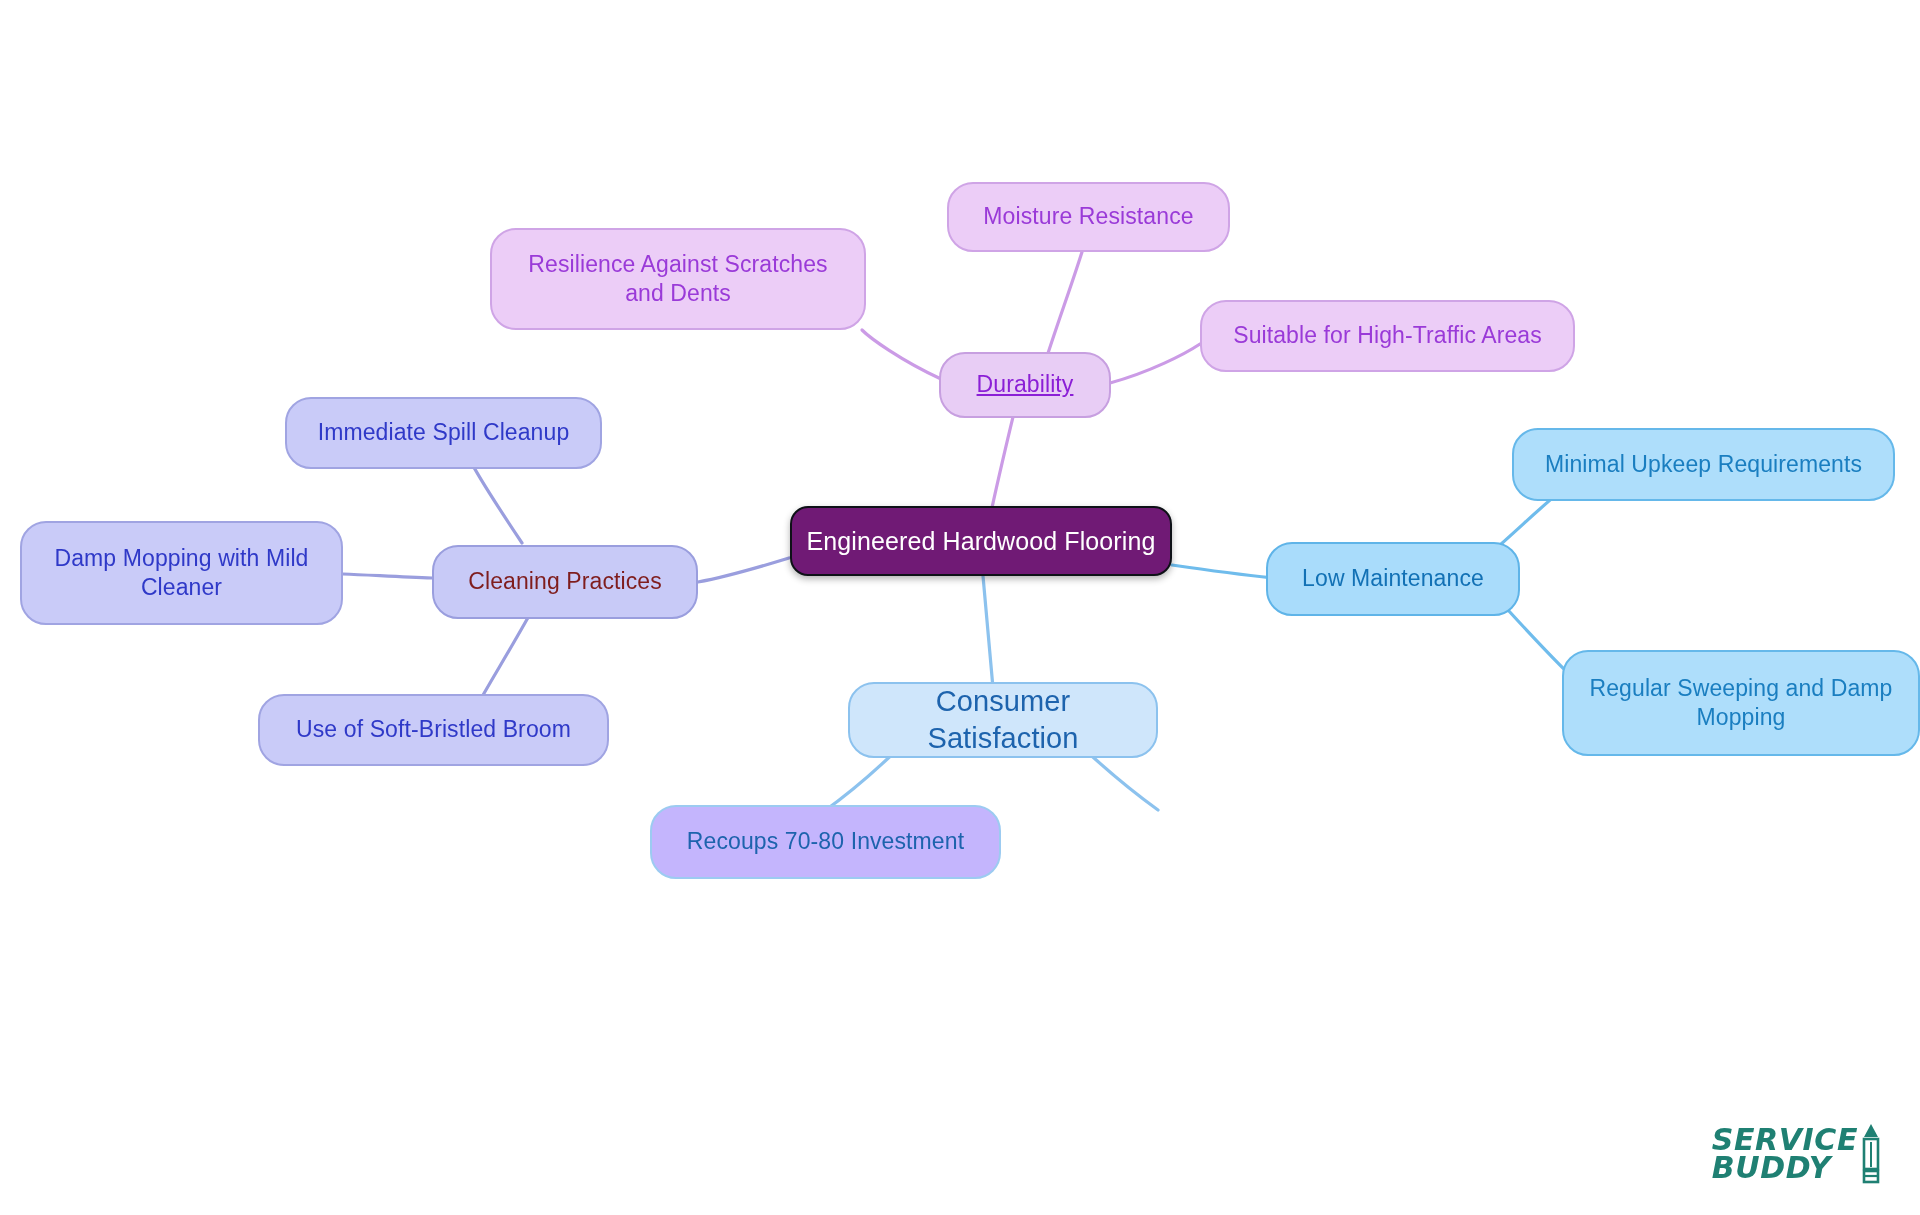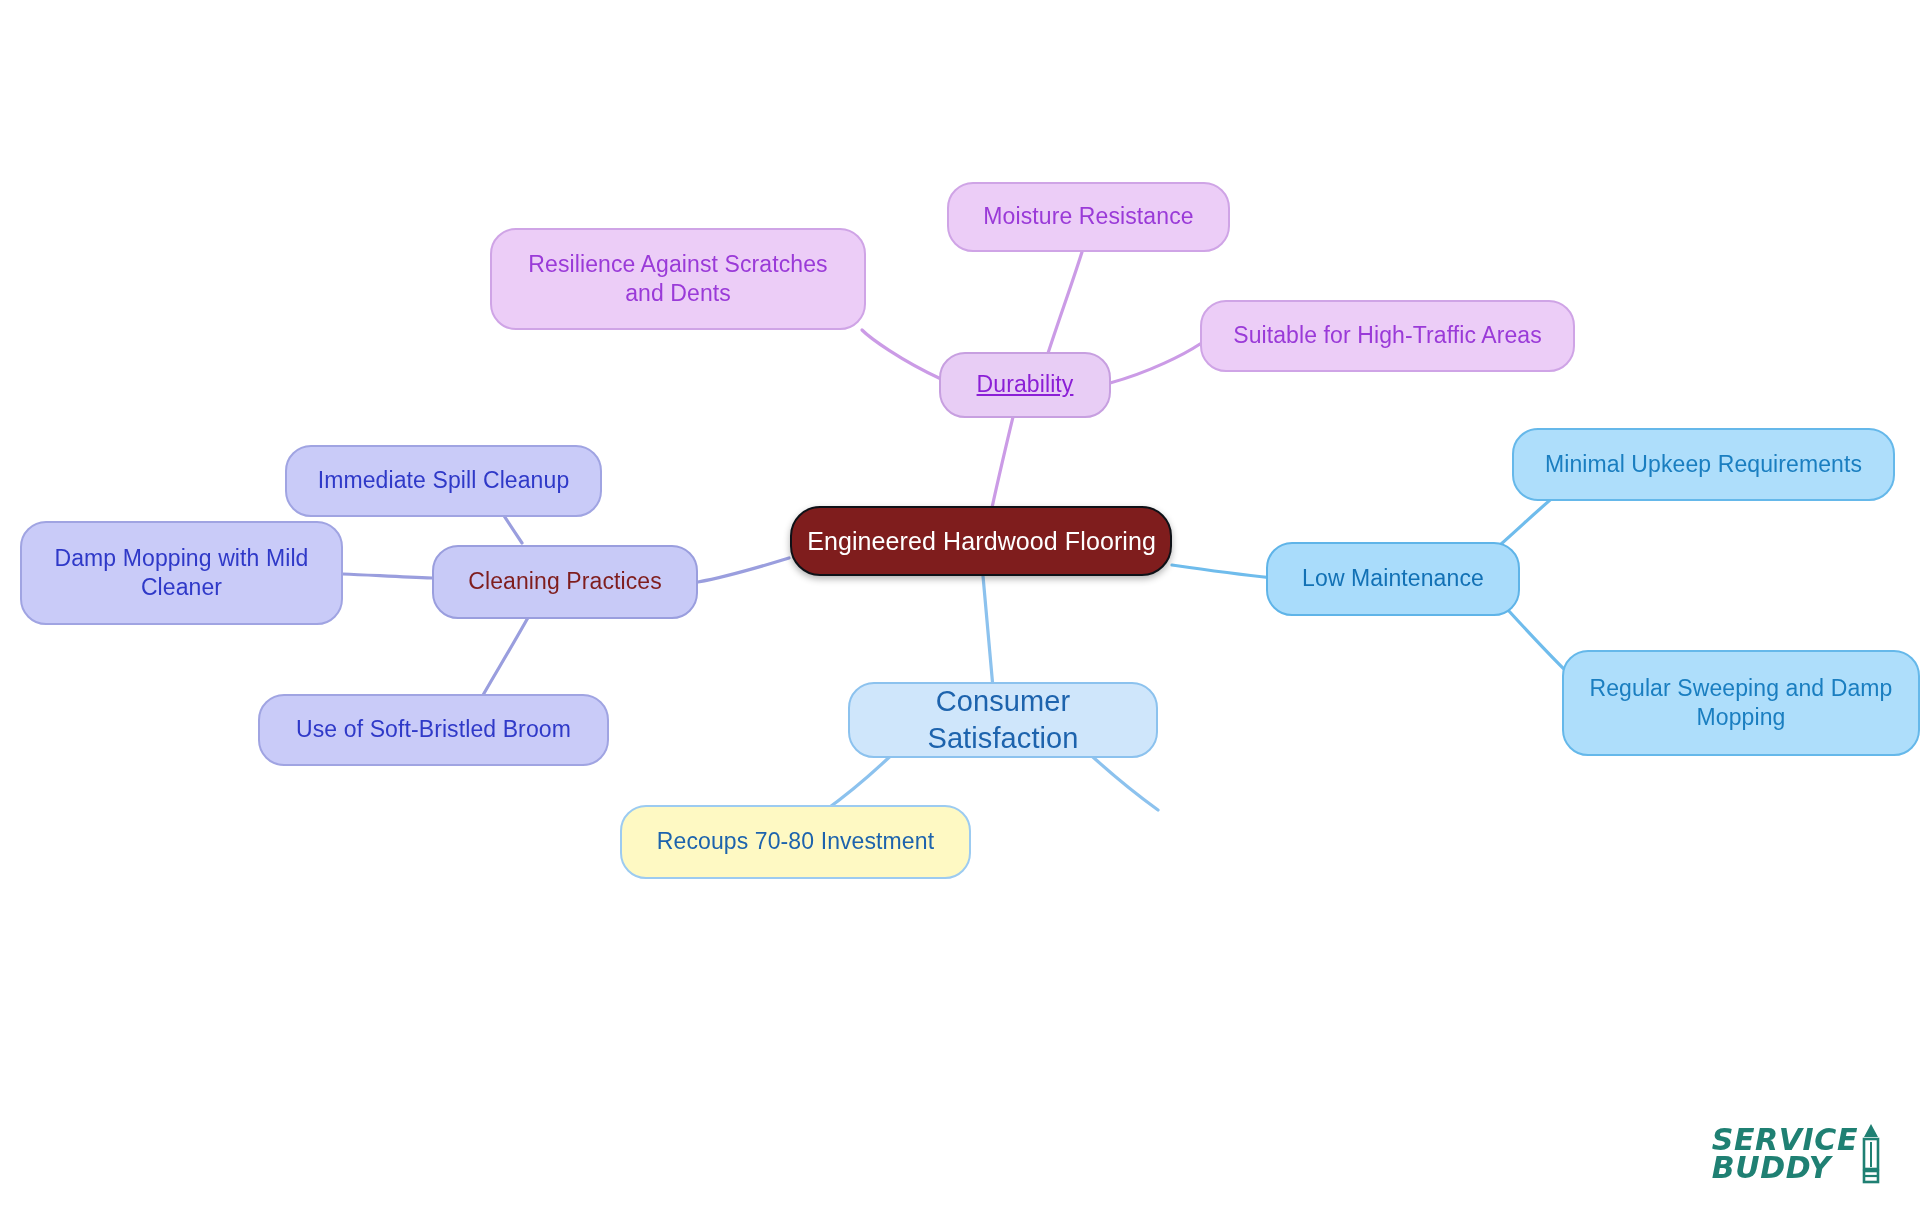"Immediate Spill Cleanup" div.node { margin-top: 48px -> none }
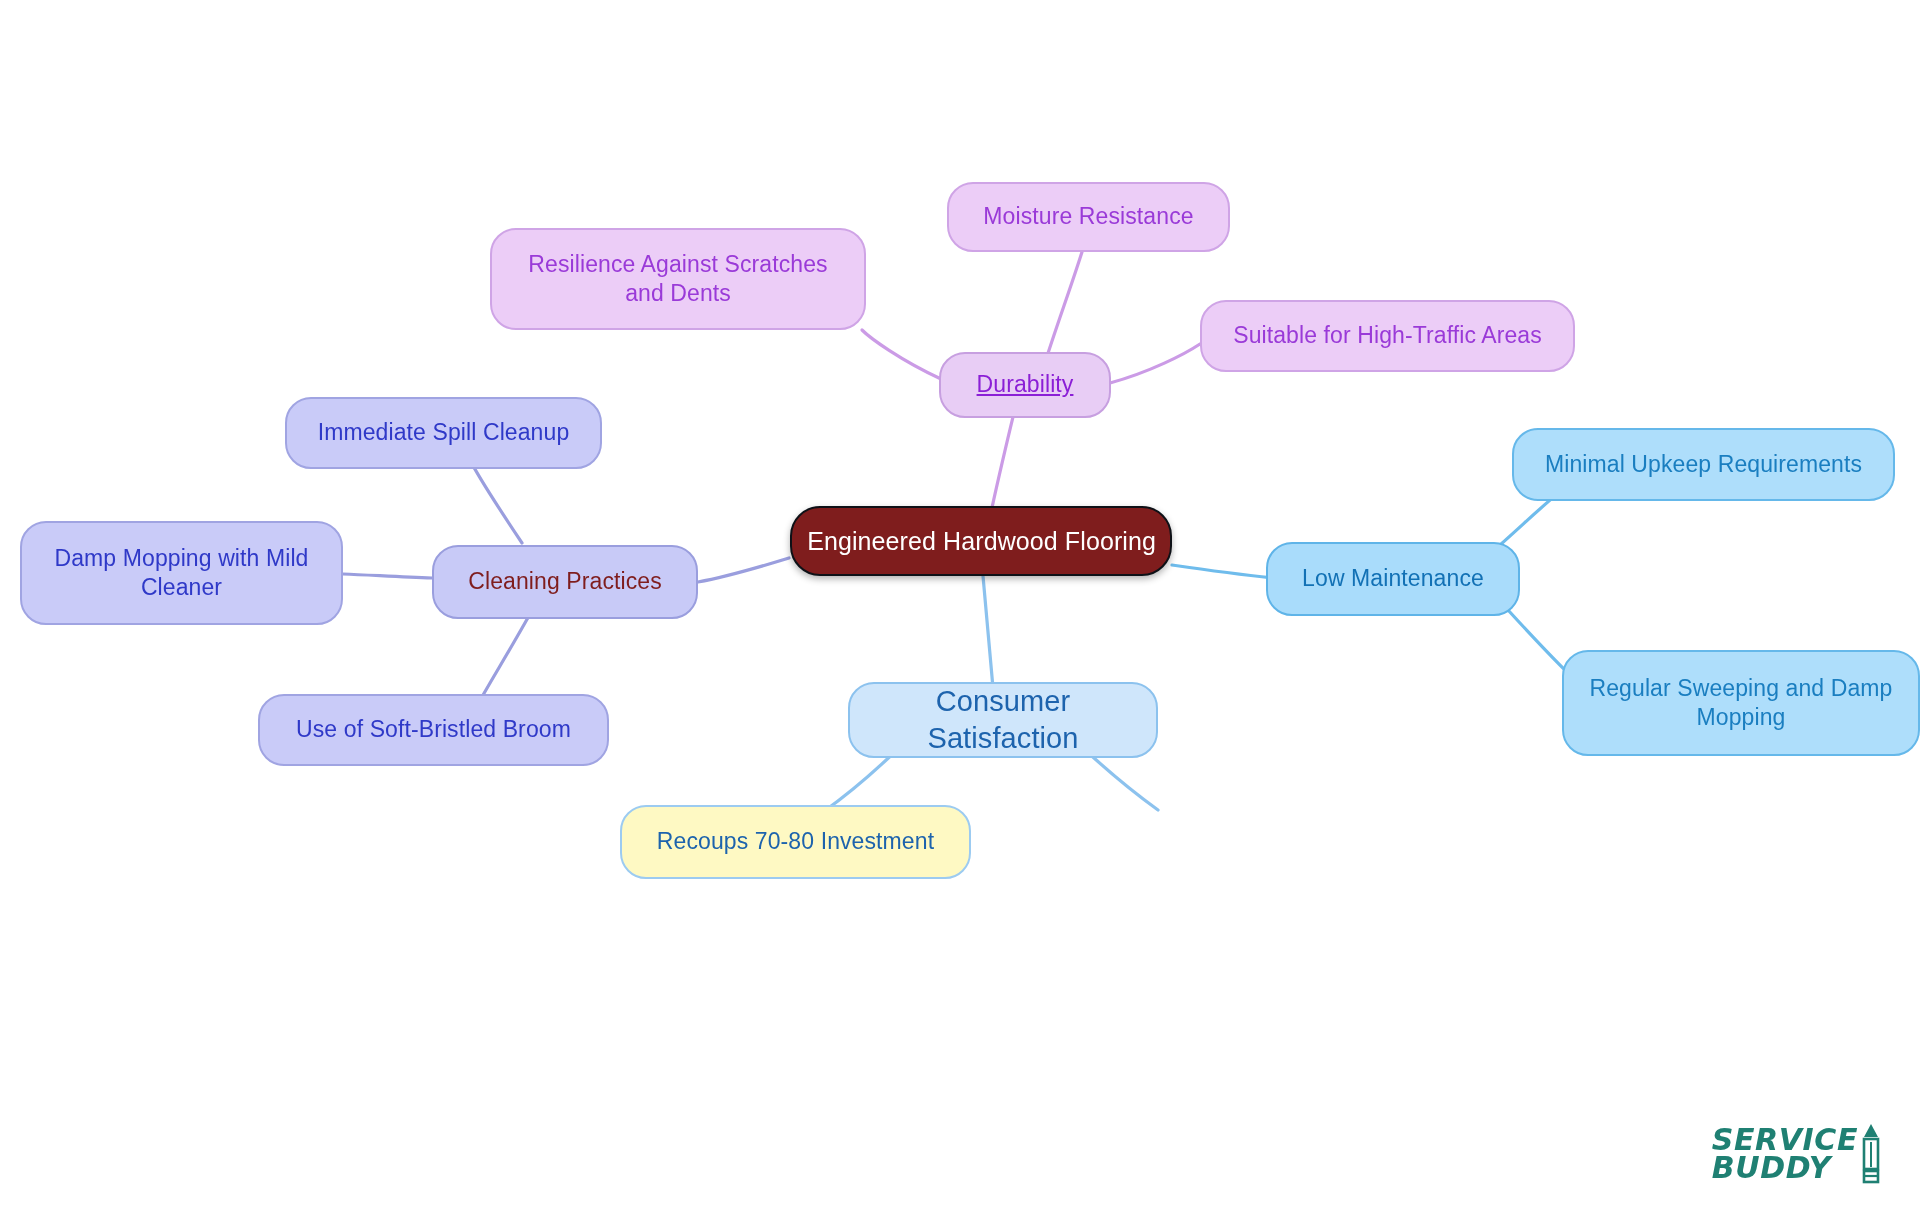"Engineered Hardwood Flooring" .node-root { background: #7f1d1d -> #701a75; border-radius: 30px -> 18px; justify-content: flex-end -> none }
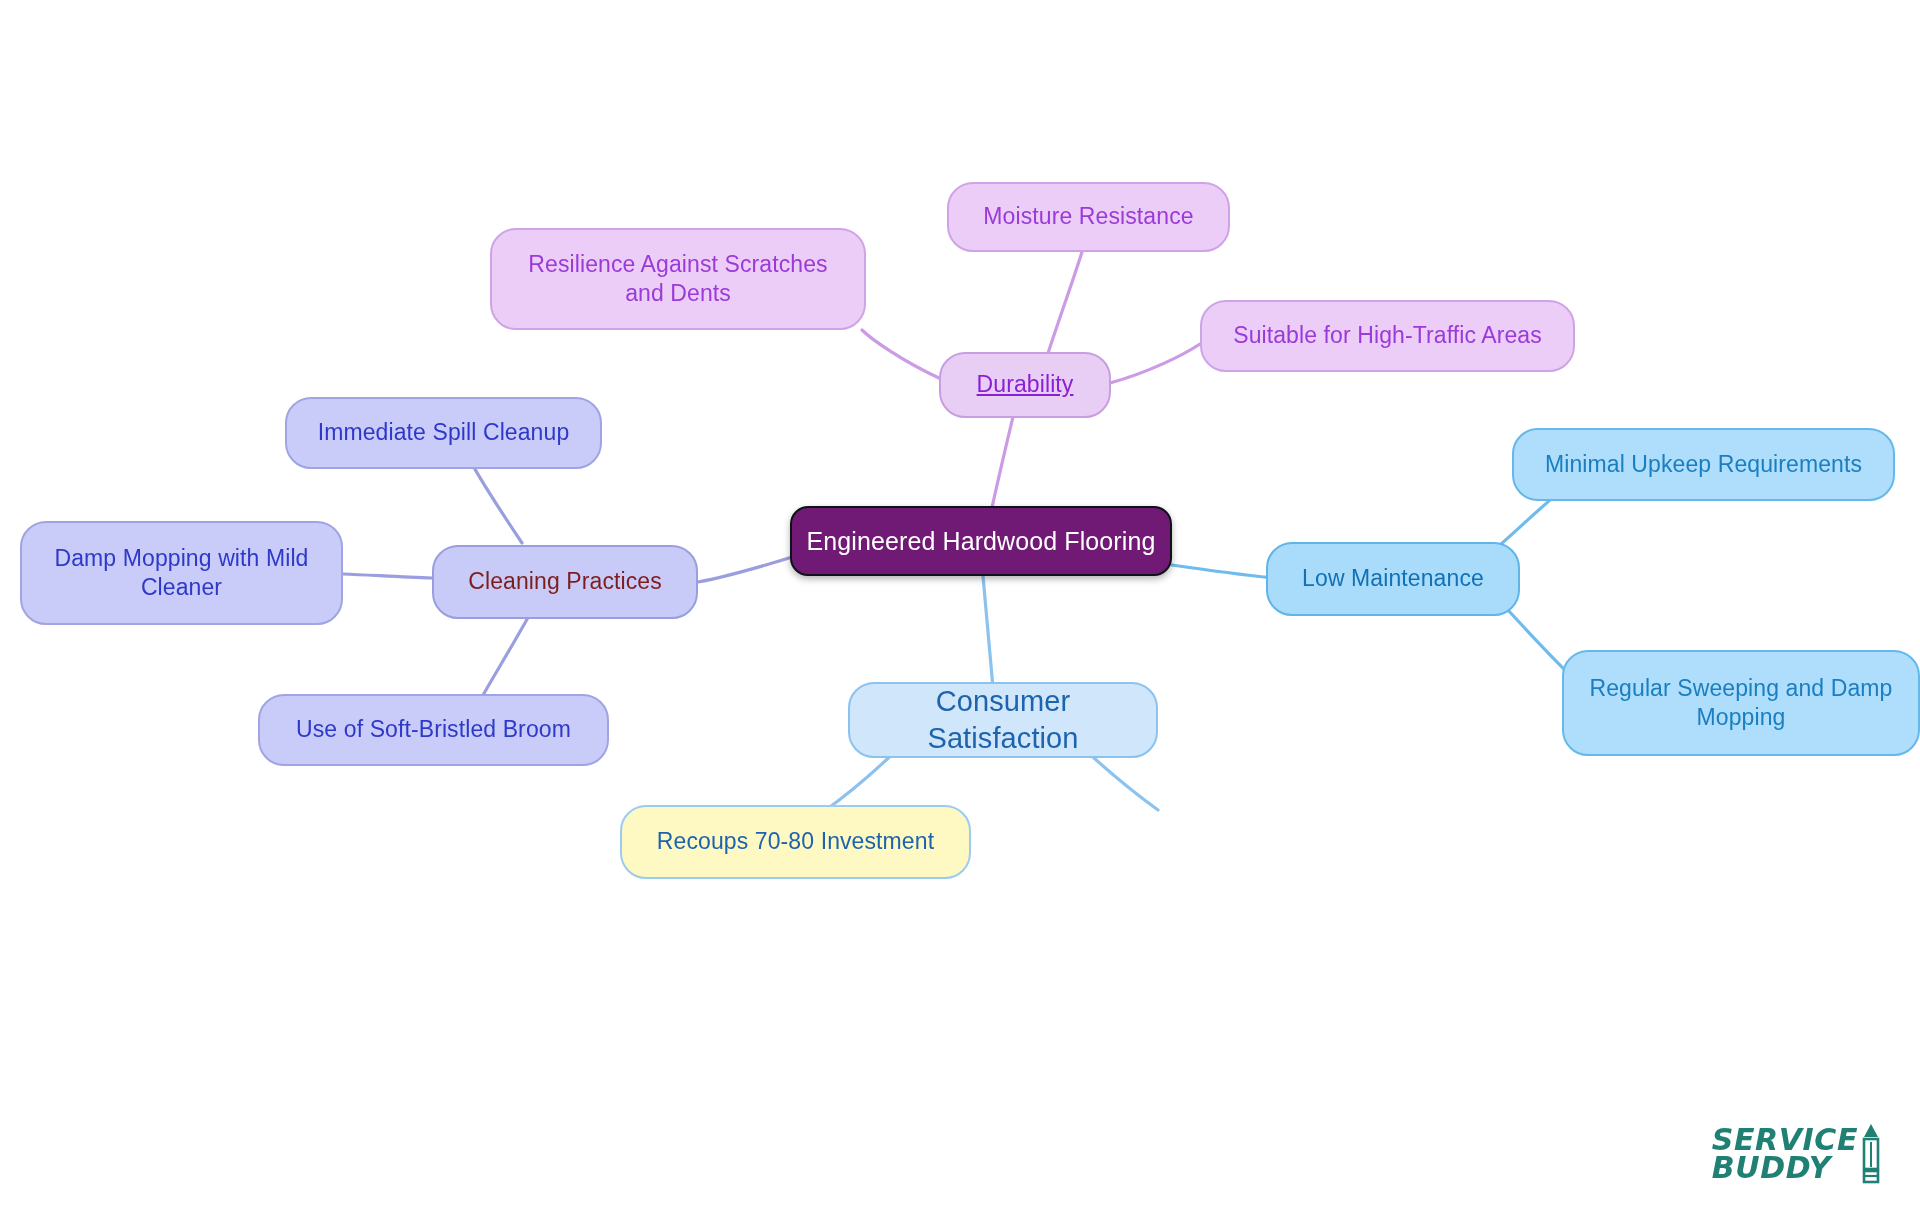"Recoups 70-80 Investment" .node-lightblue-leaf { background: #fef9c3 -> #c4b5fd; margin-left: none -> 30px }
